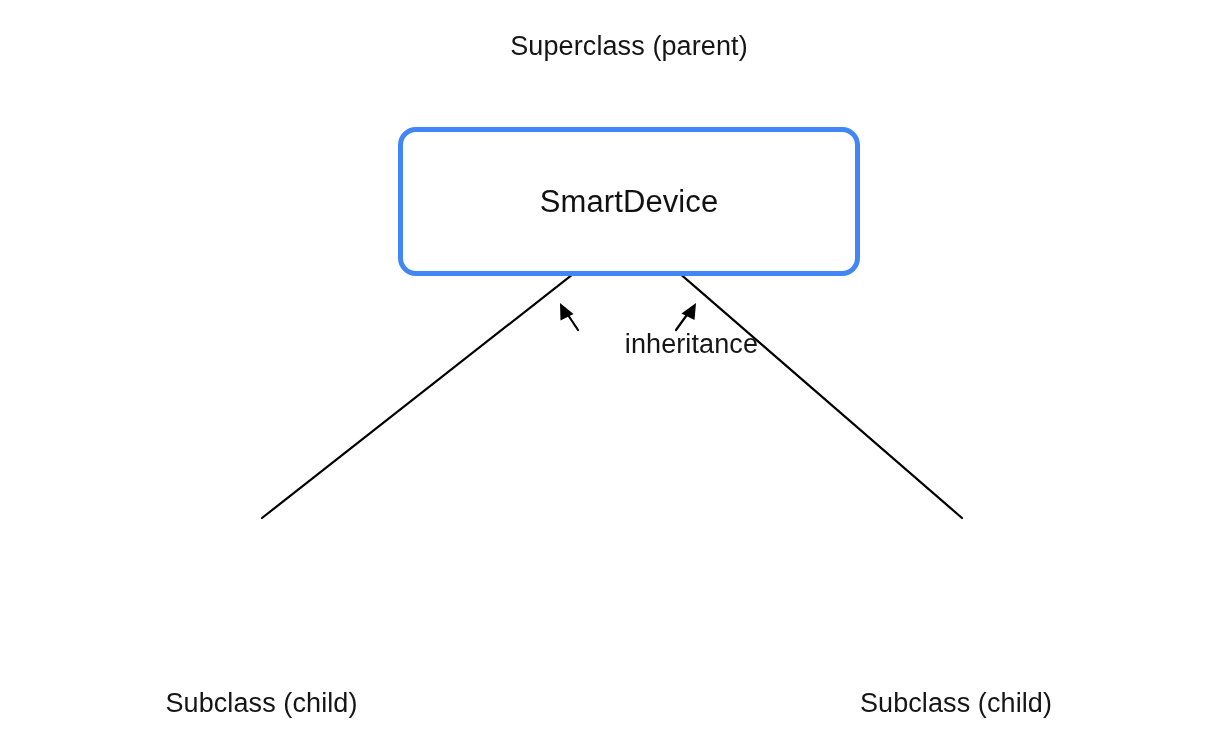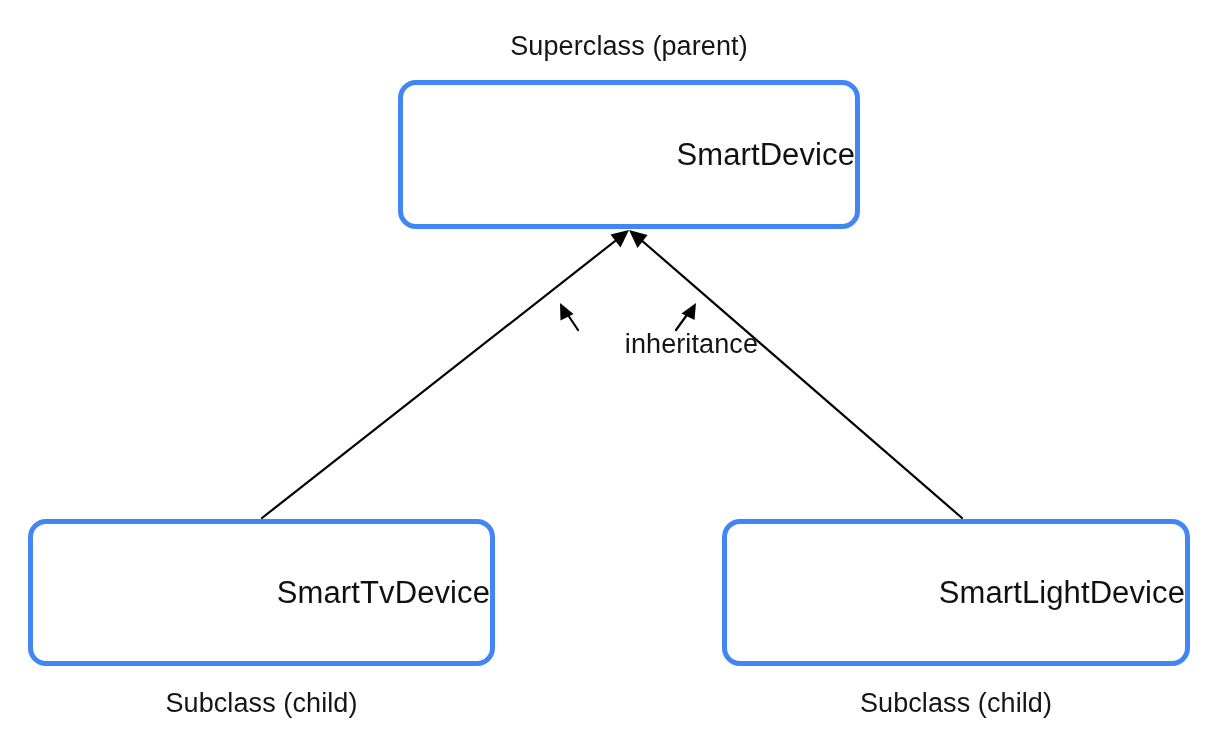"SmartDevice" .node { justify-content: flex-end -> center; margin-top: none -> 47px }
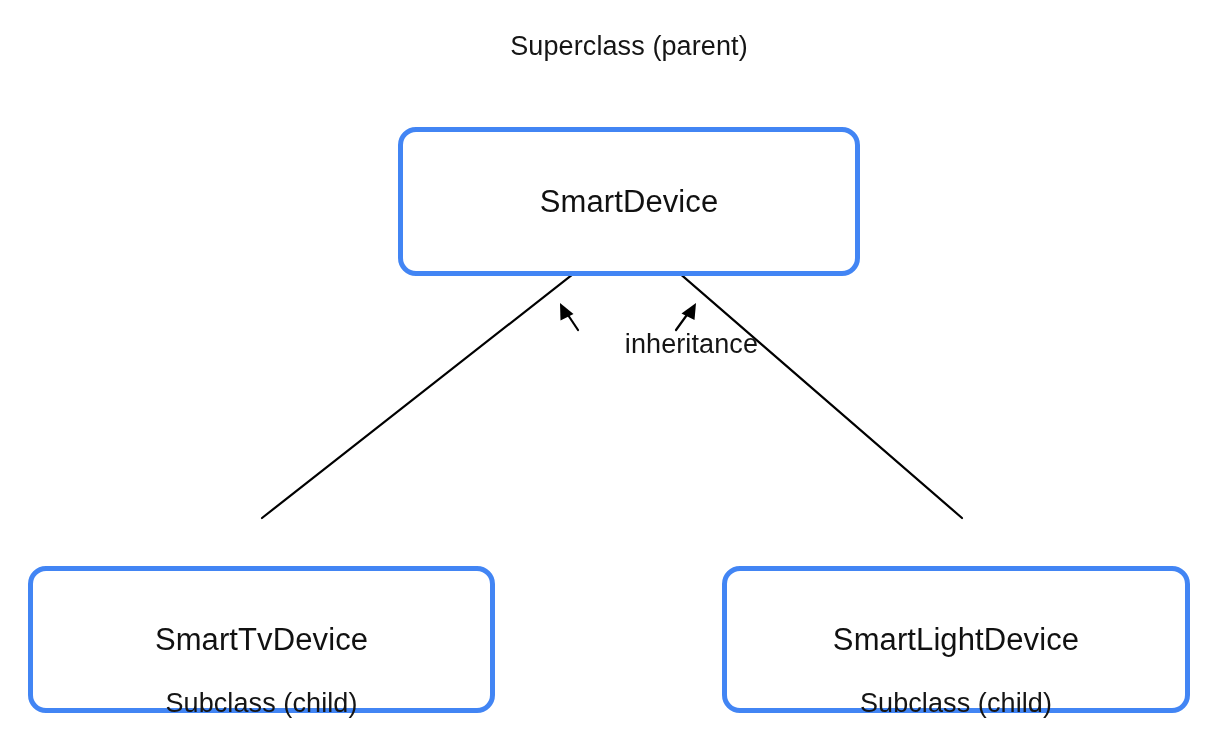"SmartTvDevice" div.node { html: <div> <span>SmartTvDevice</span> </div> -> none }
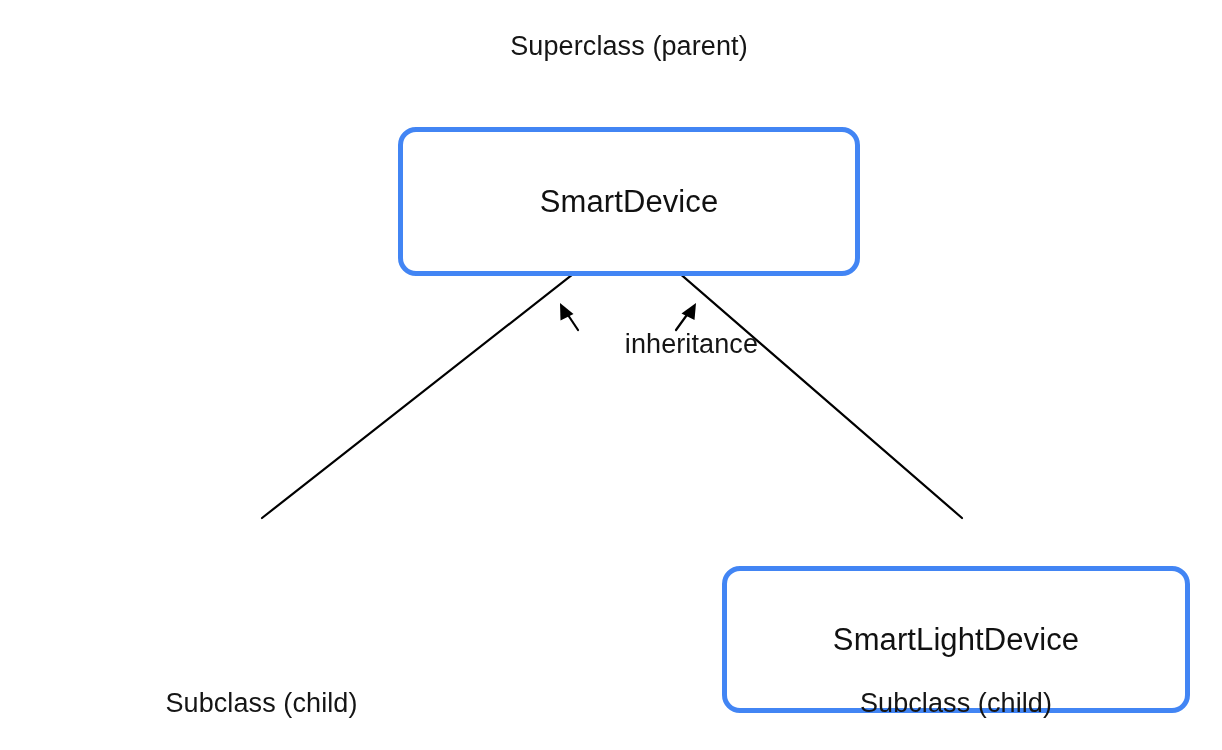"SmartLightDevice" div.node { html: <div> <span>SmartLightDevice</span> </div> -> none }
